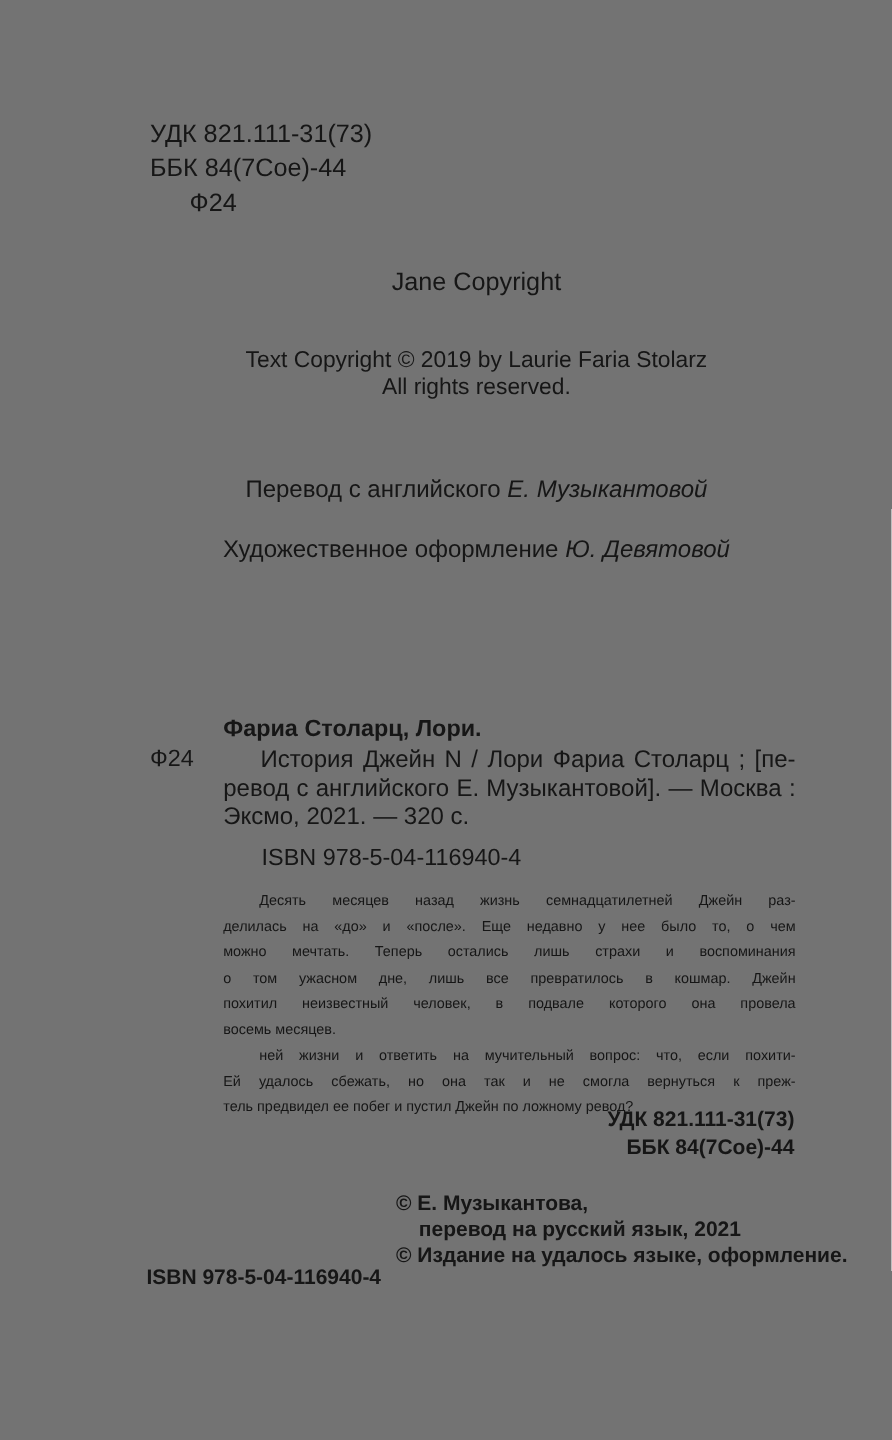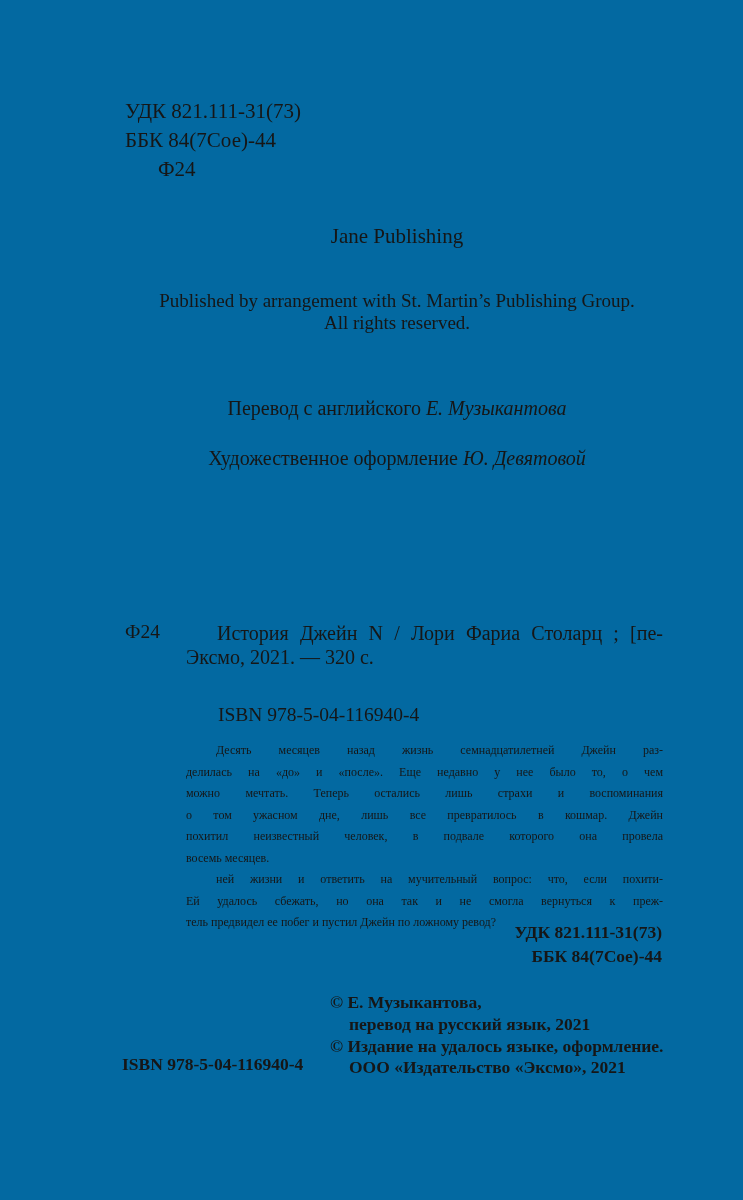"УДК 821.111-31(73)" .page { background: #0369a1 -> #737373; font-family: Liberation Serif, serif -> Liberation Sans, sans-serif }
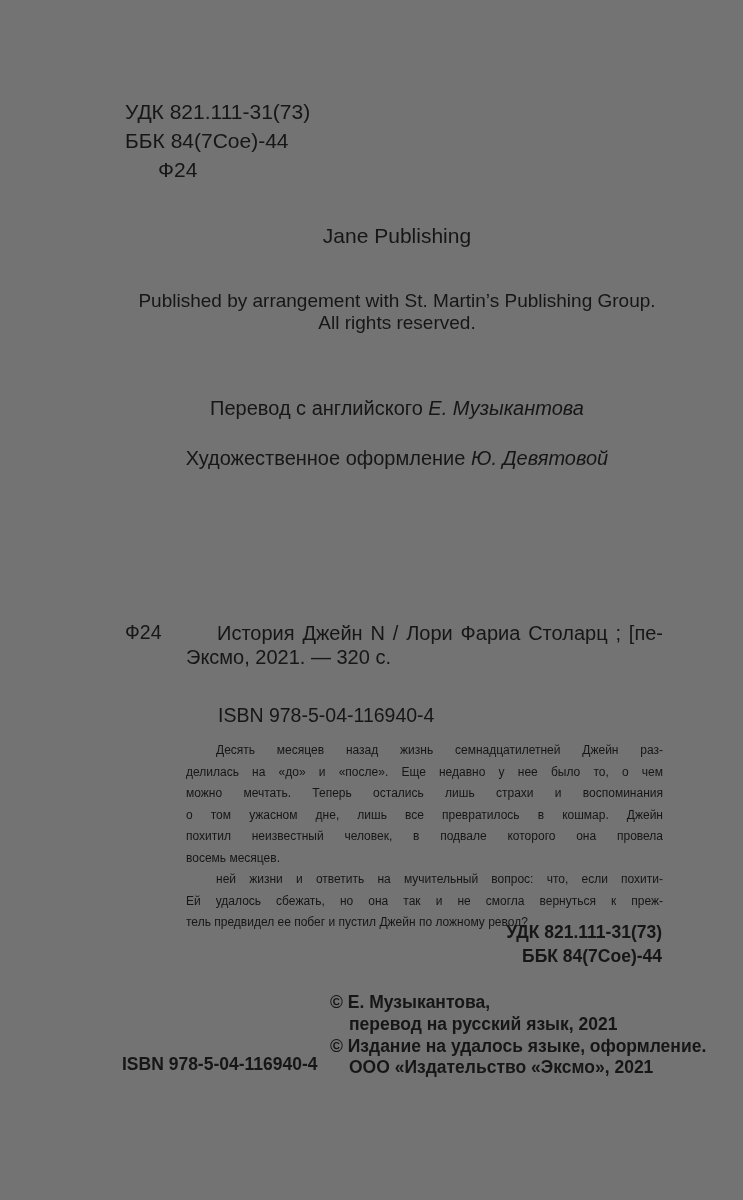"Jane Publishing" div.abs { text: Publishing -> Copyright }
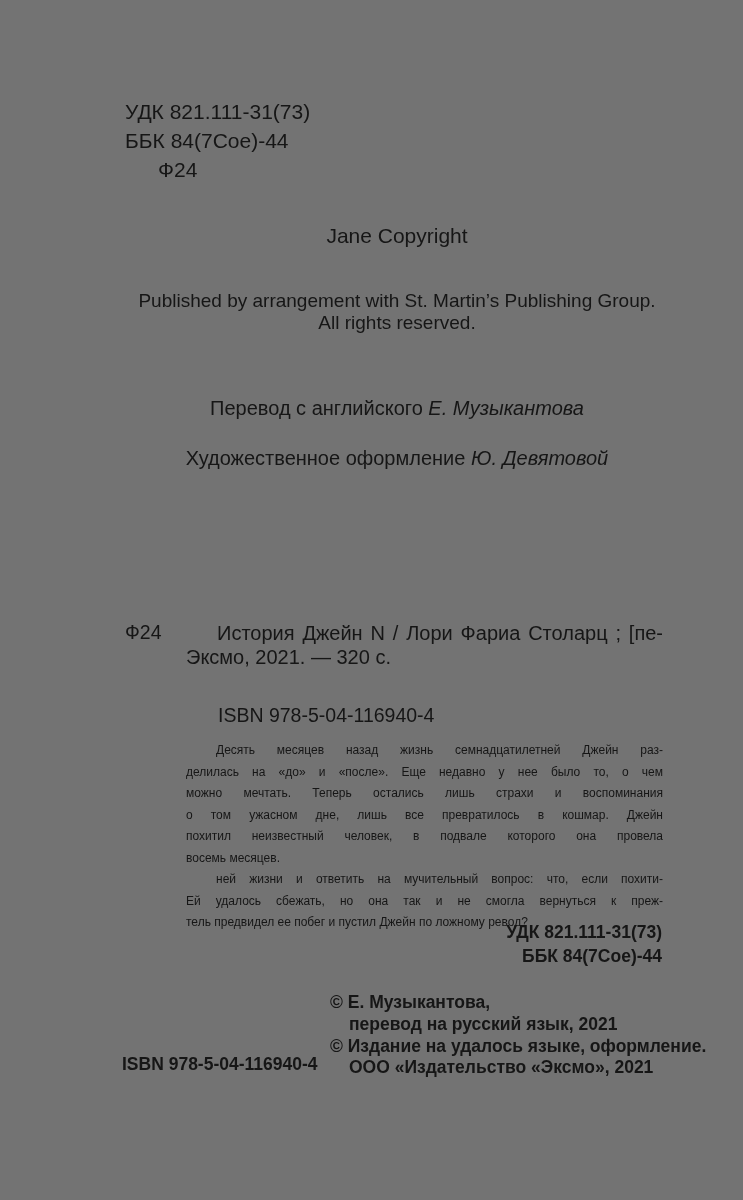"Text Copyright © 2019 by" div.tline { html: none -> <div>Text Copyright © 2019 by Laurie Faria Stolarz</div> }
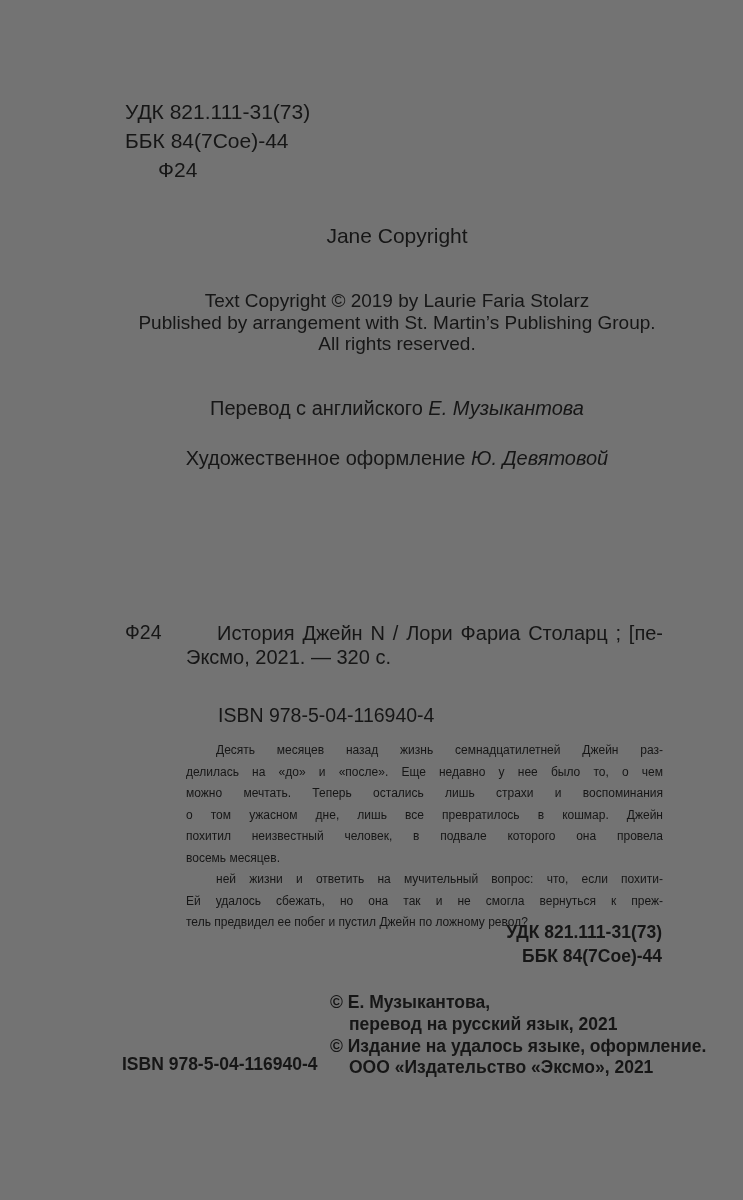"Published by arrangement with St." div.tline { html: <div>Published by arrangement with St. Martin’s Publishing Group.</div> -> none }
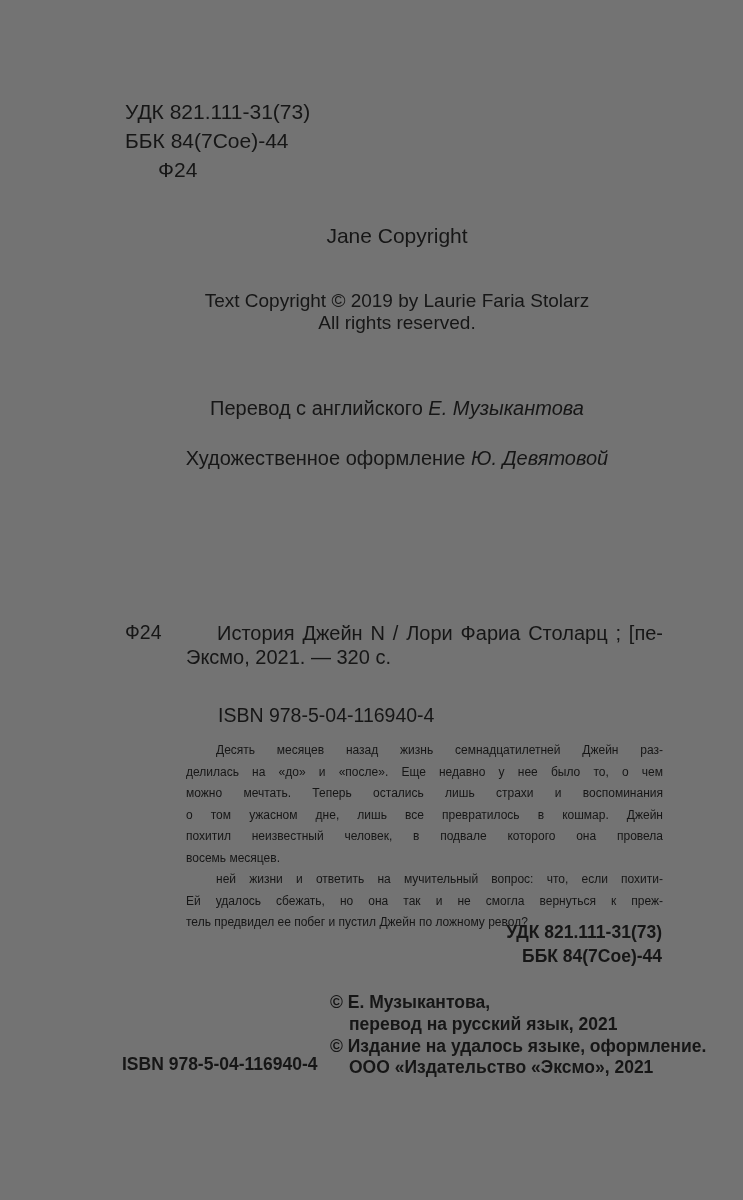"Е. Музыкантова" span.it { text: Музыкантова -> Музыкантовой }
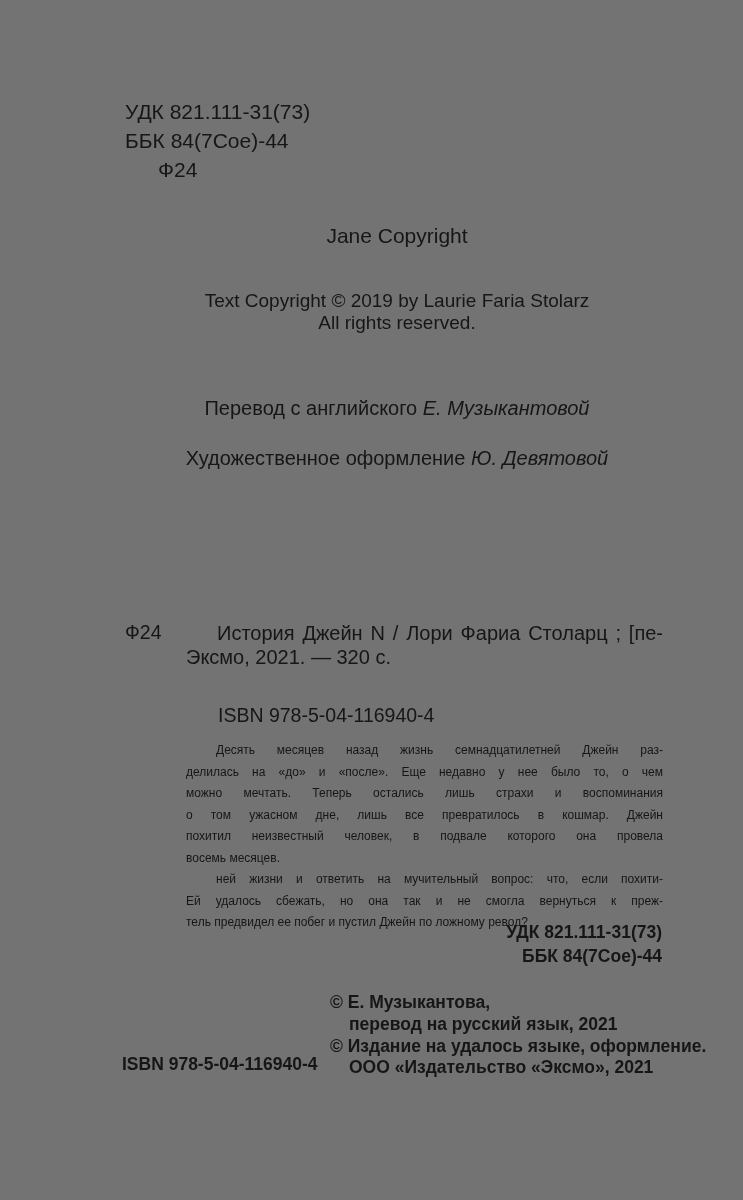"Фариа Столарц, Лори." div.abs { html: none -> <div>Фариа Столарц, Лори.</div> }
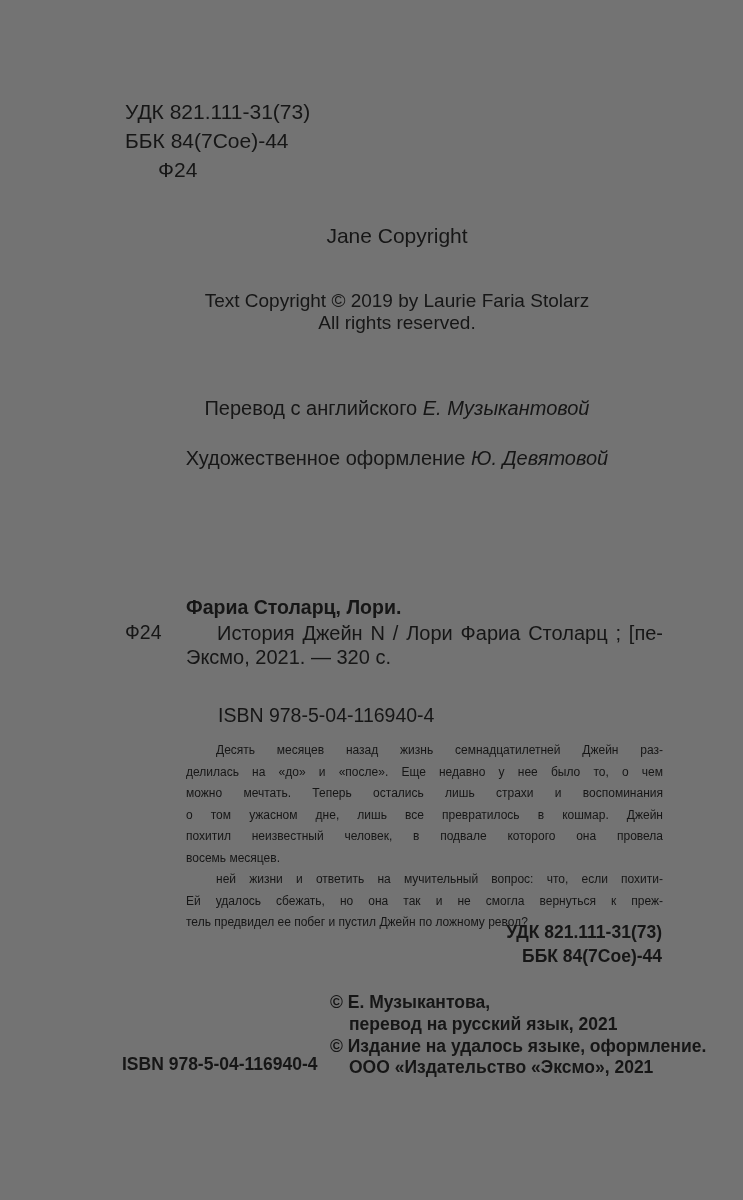"ревод с английского Е. Музыкантовой]." div.tline { html: none -> <div>ревод с английского Е. Музыкантовой]. — Москва :</div> }
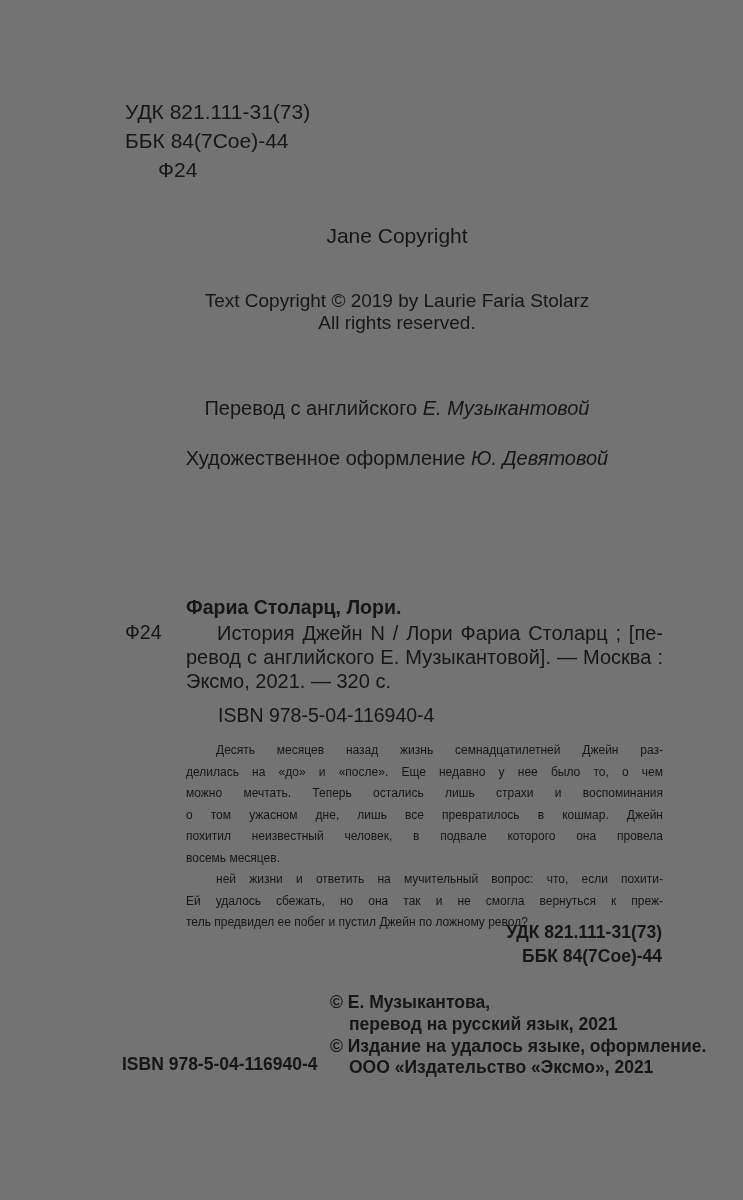"ООО «Издательство «Эксмо», 2021" div.tline { html: <div>ООО «Издательство «Эксмо», 2021</div> -> none }
